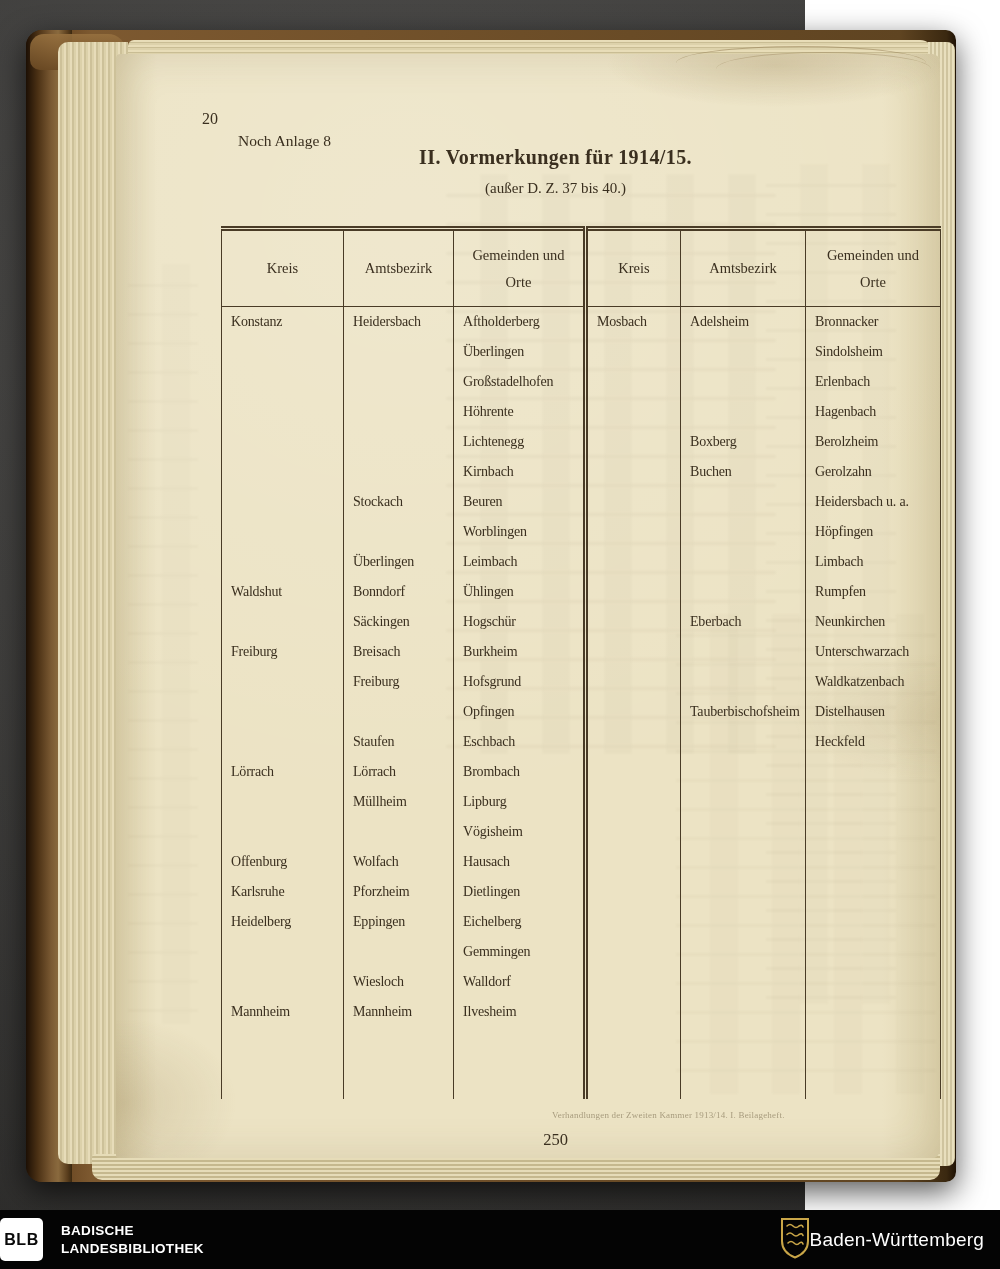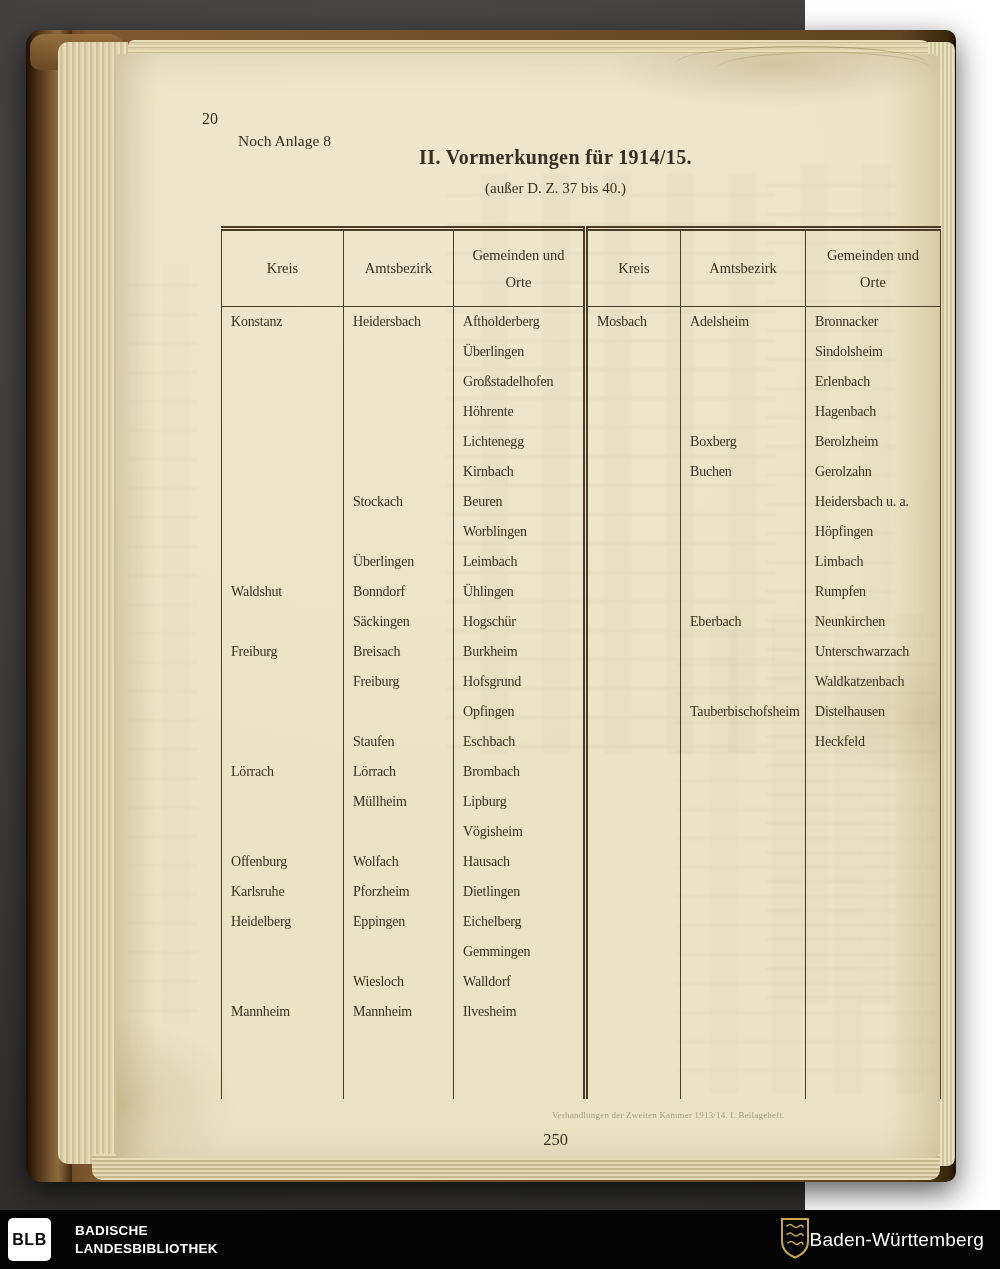"BLB" .footer-left { gap: 24px -> 18px; padding-left: 8px -> none }
